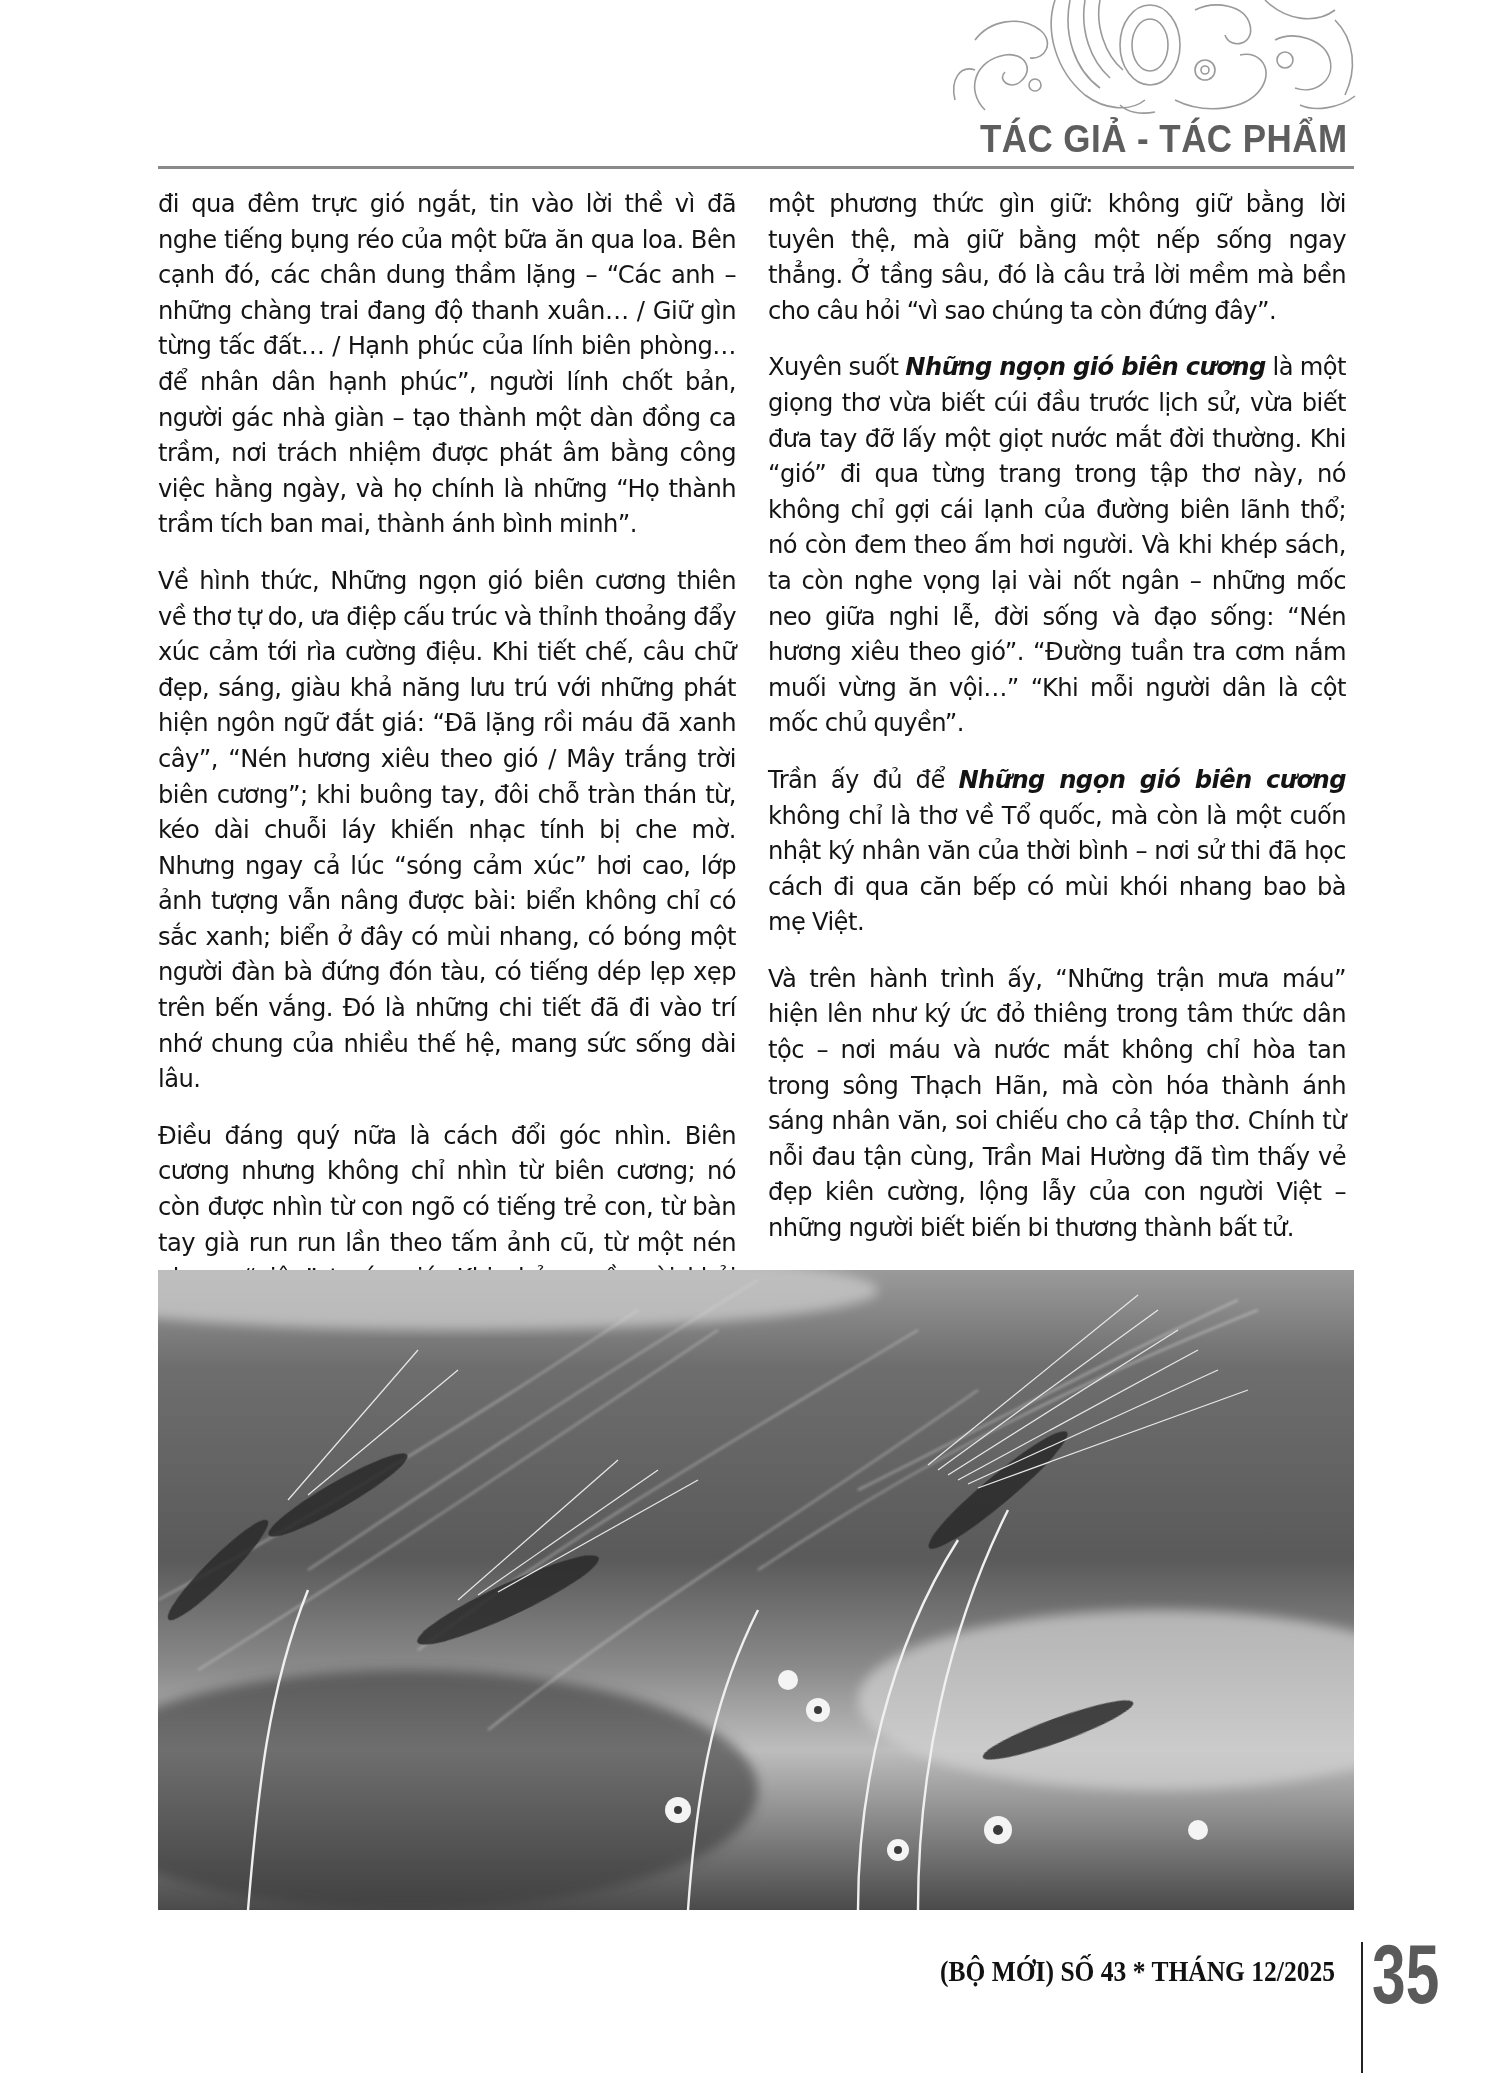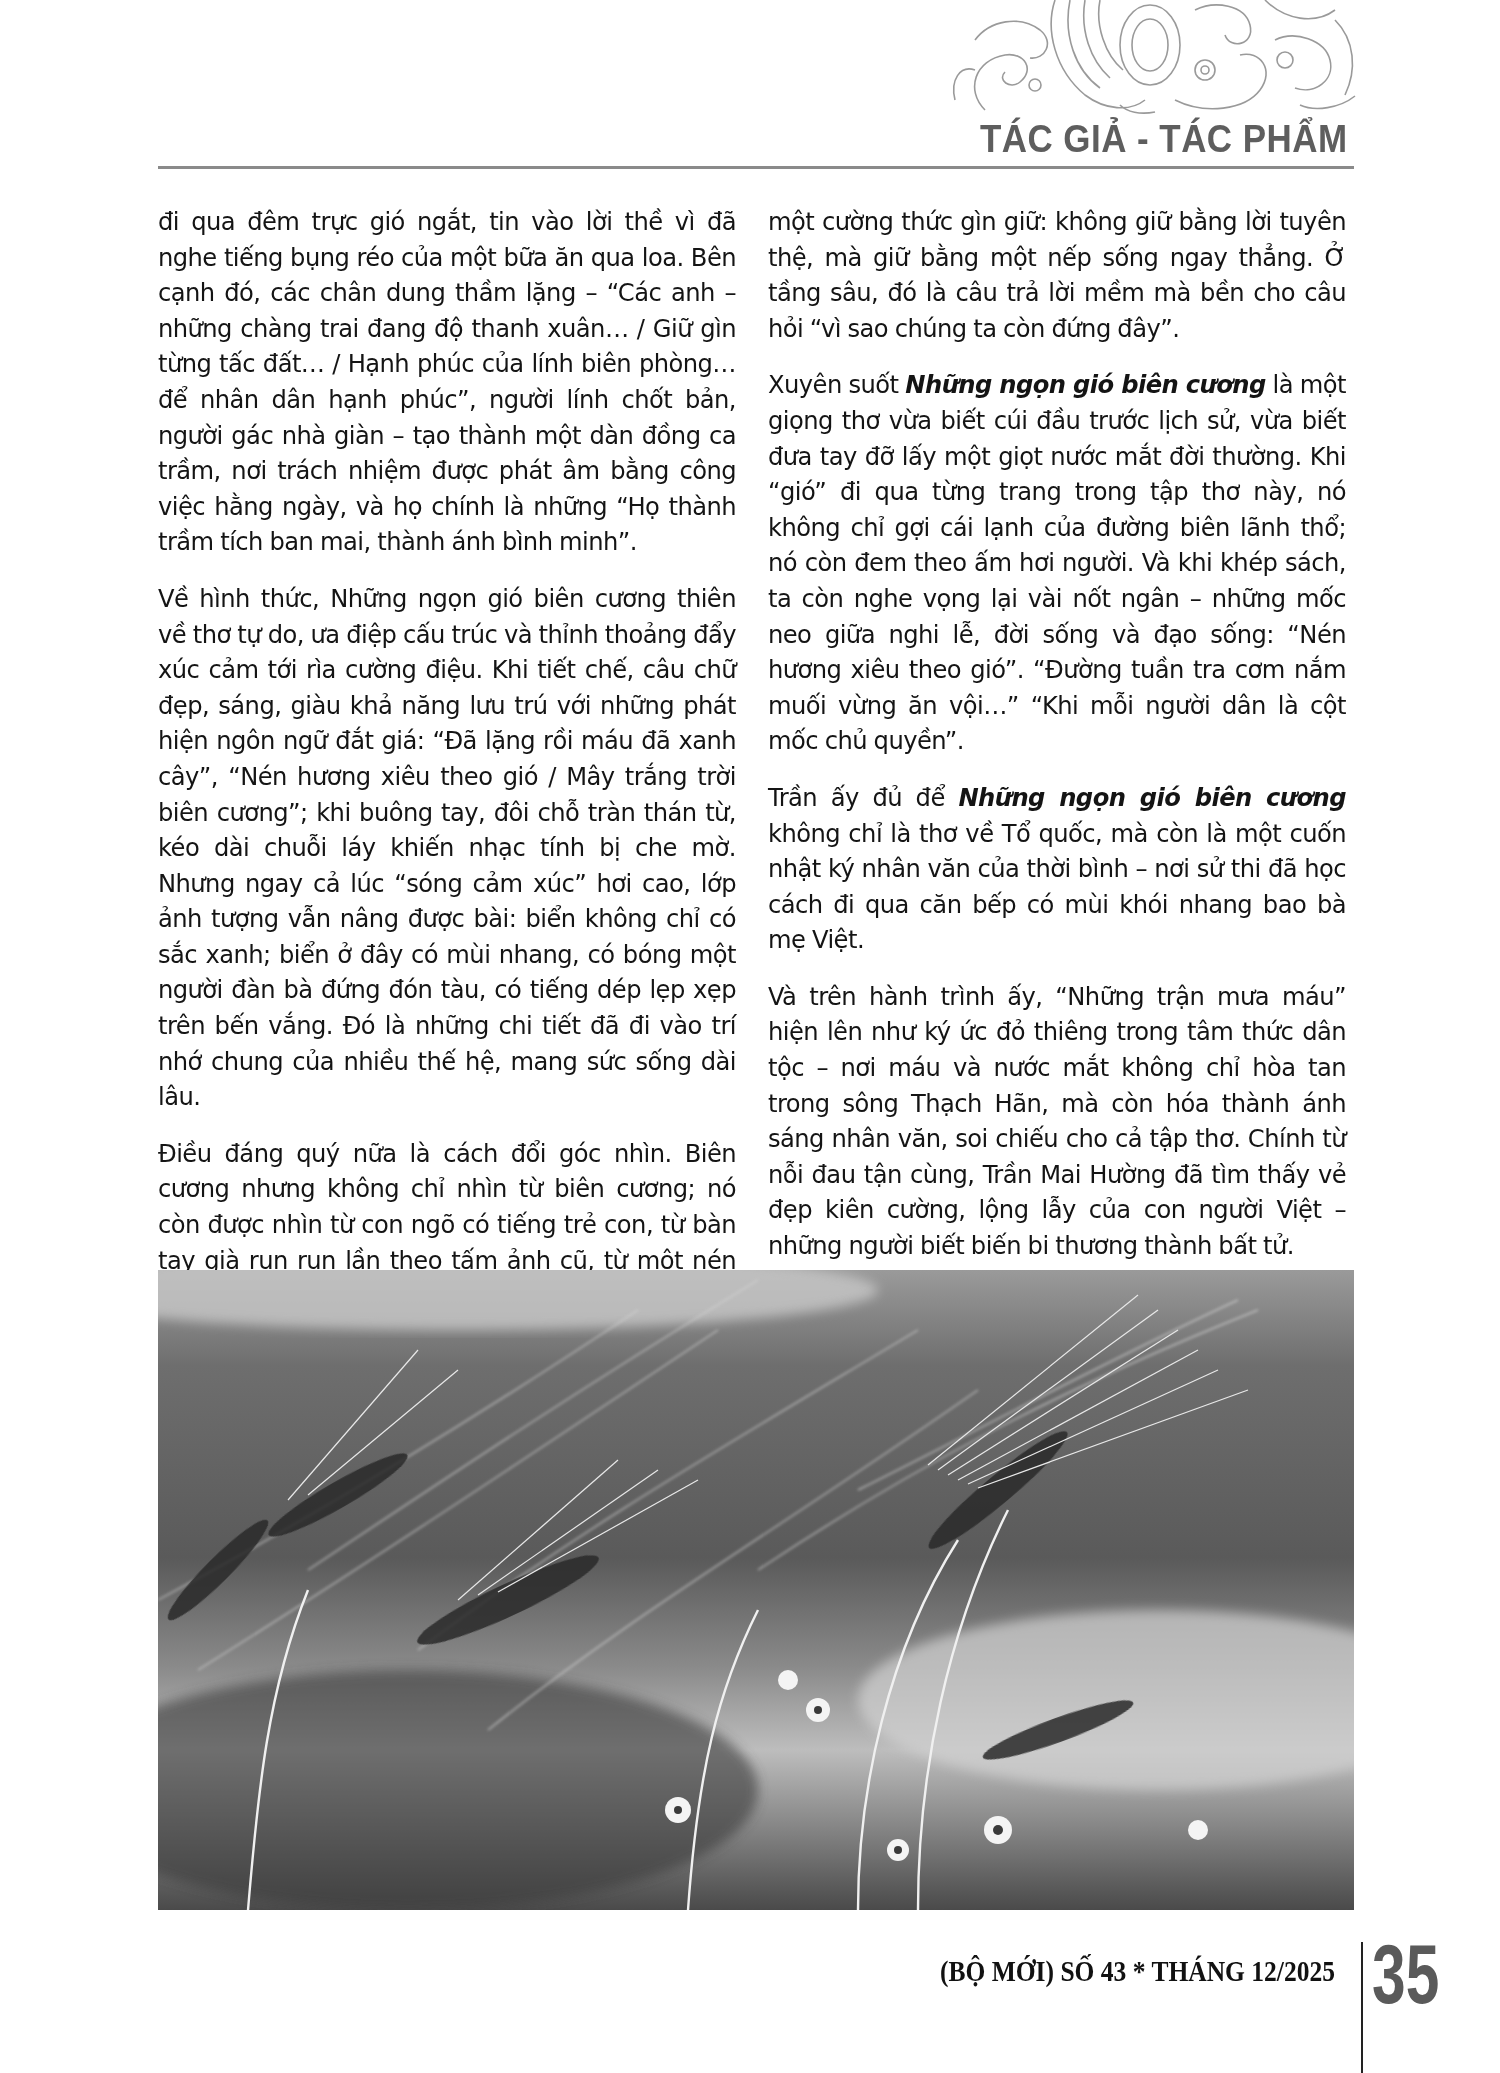"đi qua đêm trực gió" .col { top: 205px -> 187px }
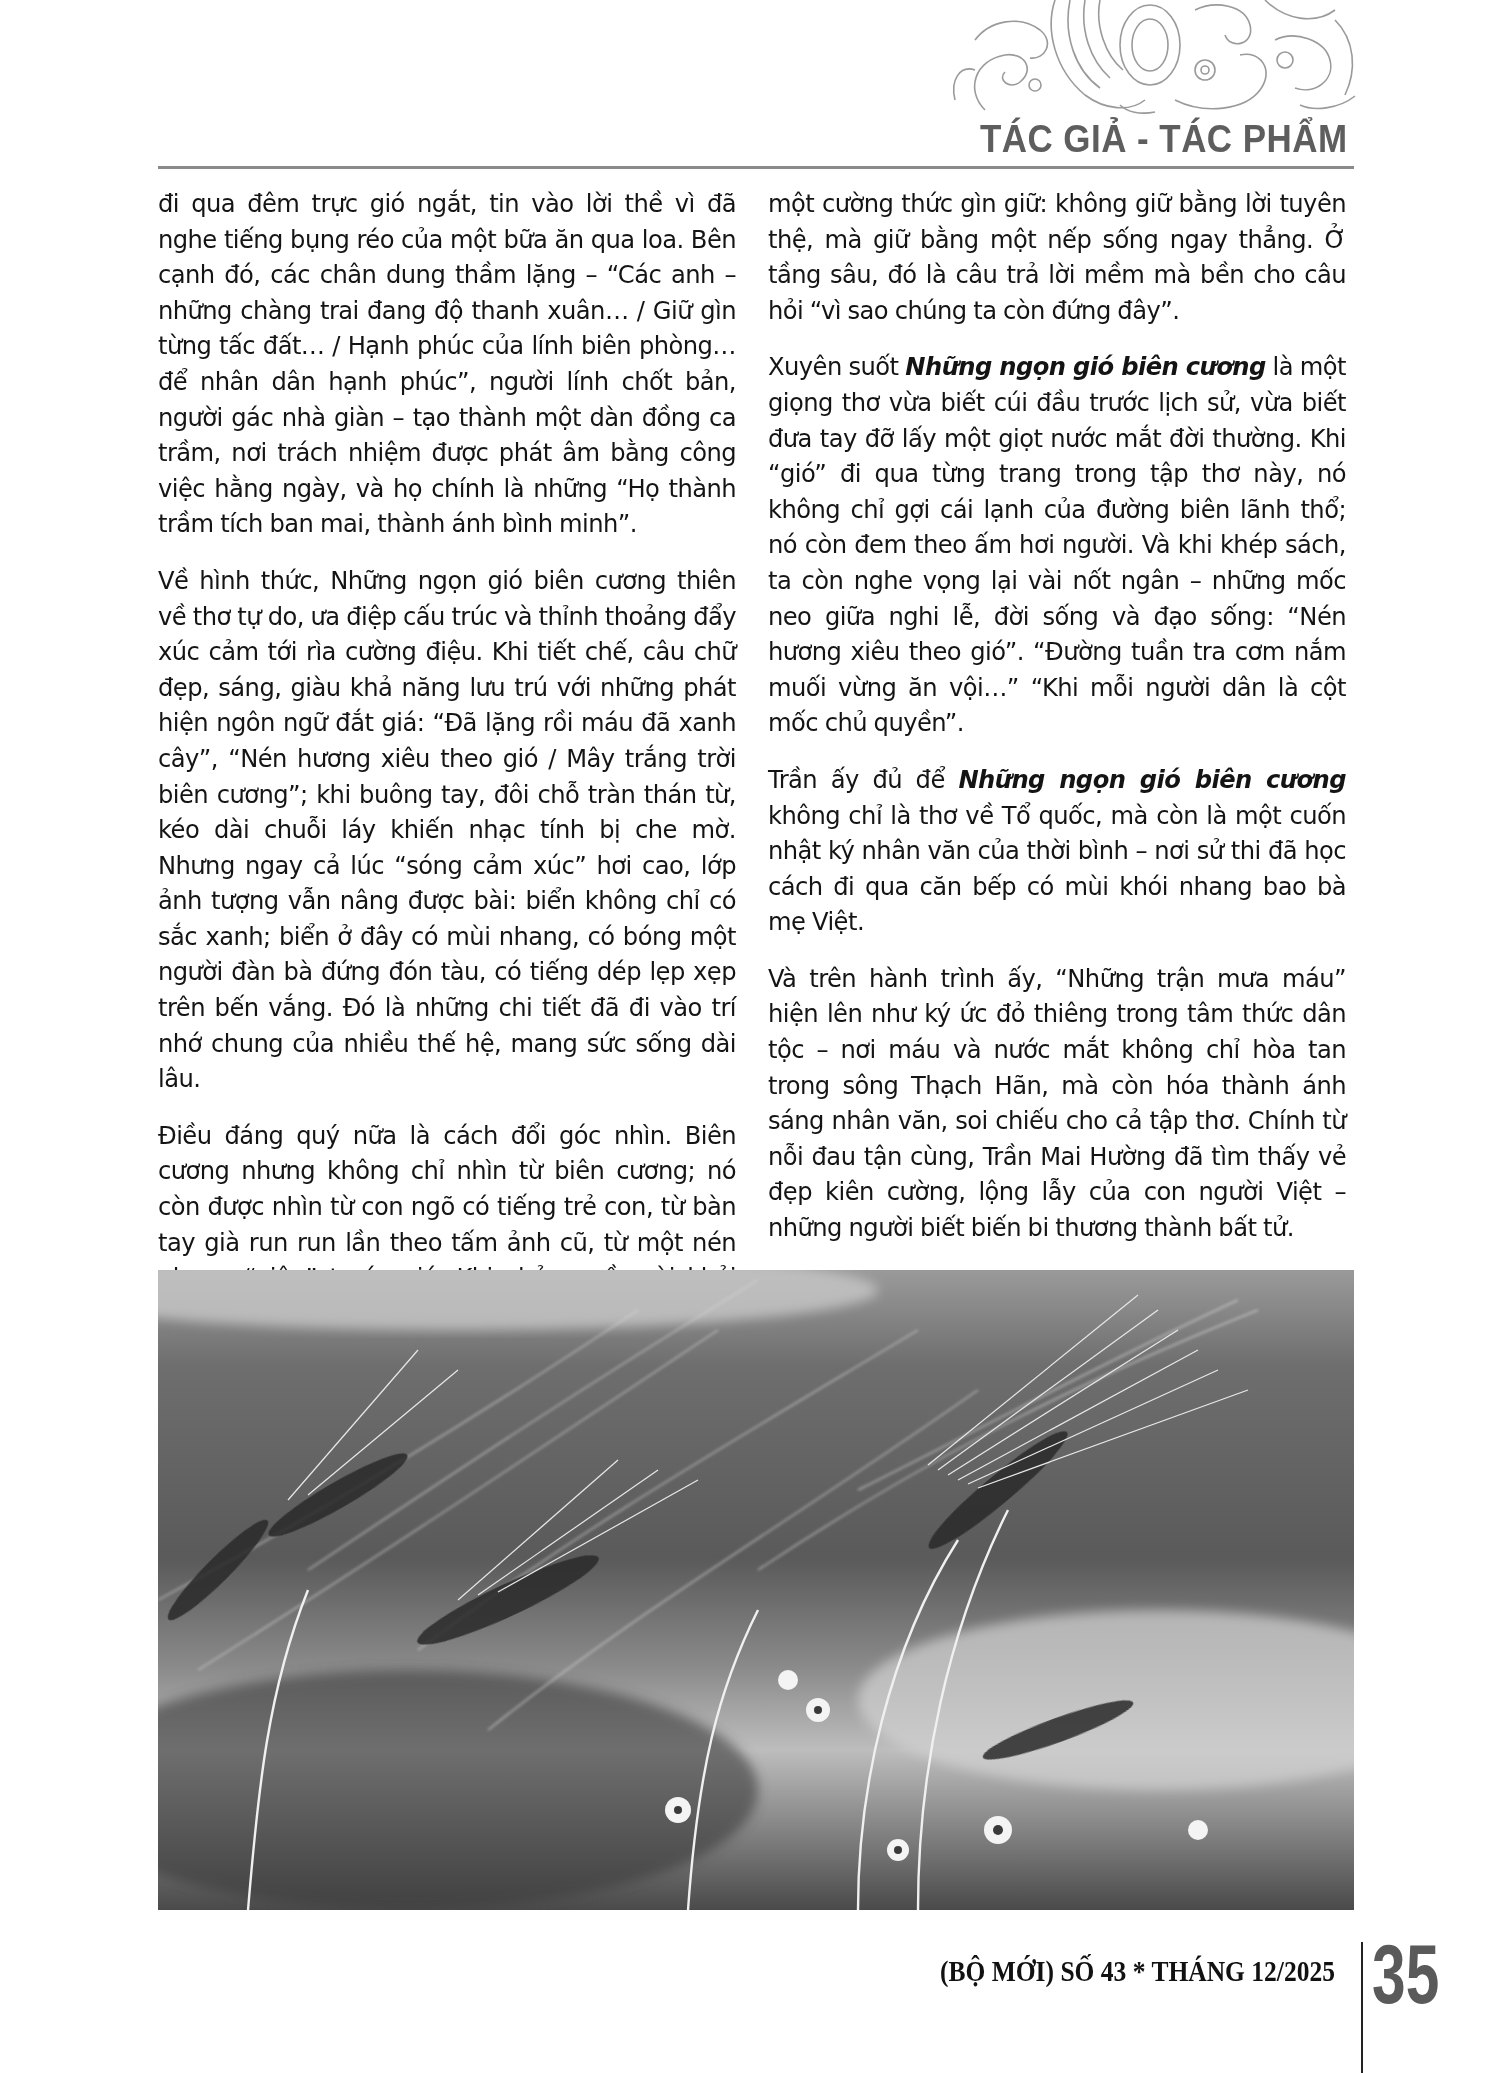"một cường thức gìn giữ:" p { text: cường -> phương }
